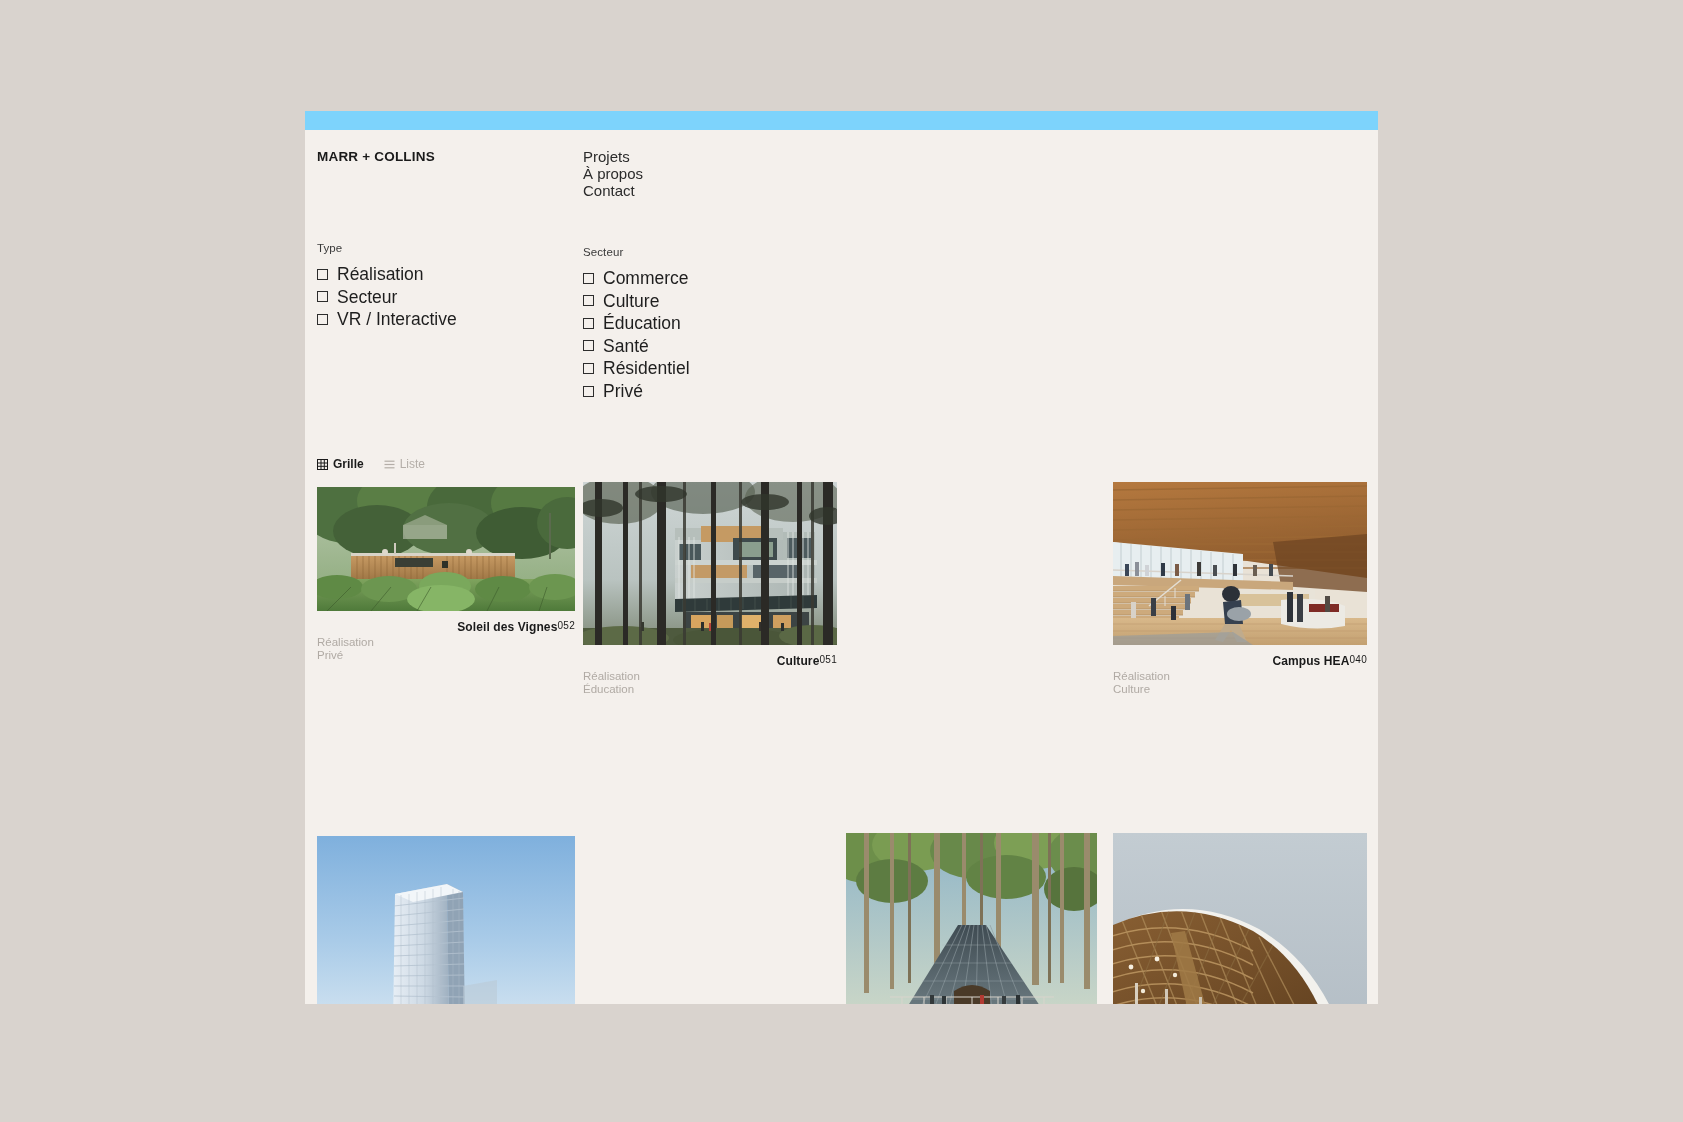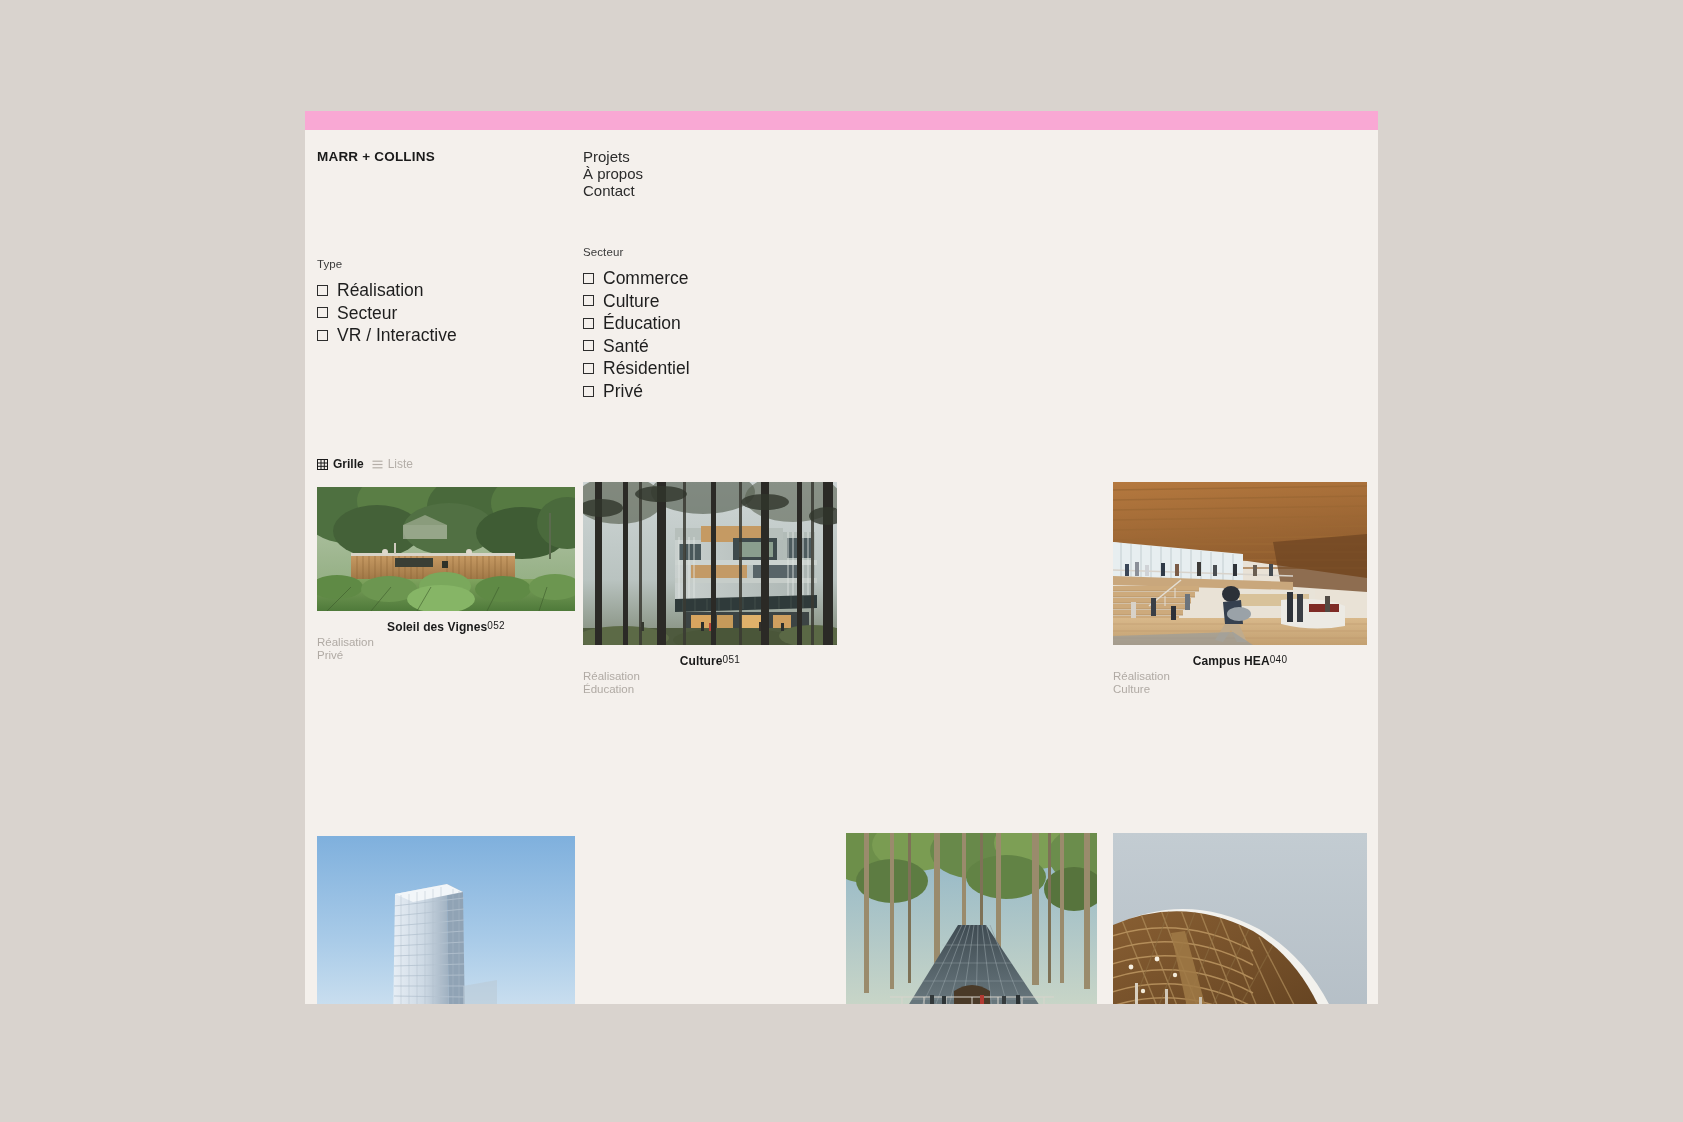"MARR + COLLINS" #viewport { background: #f9a8d4 -> #7dd3fc }
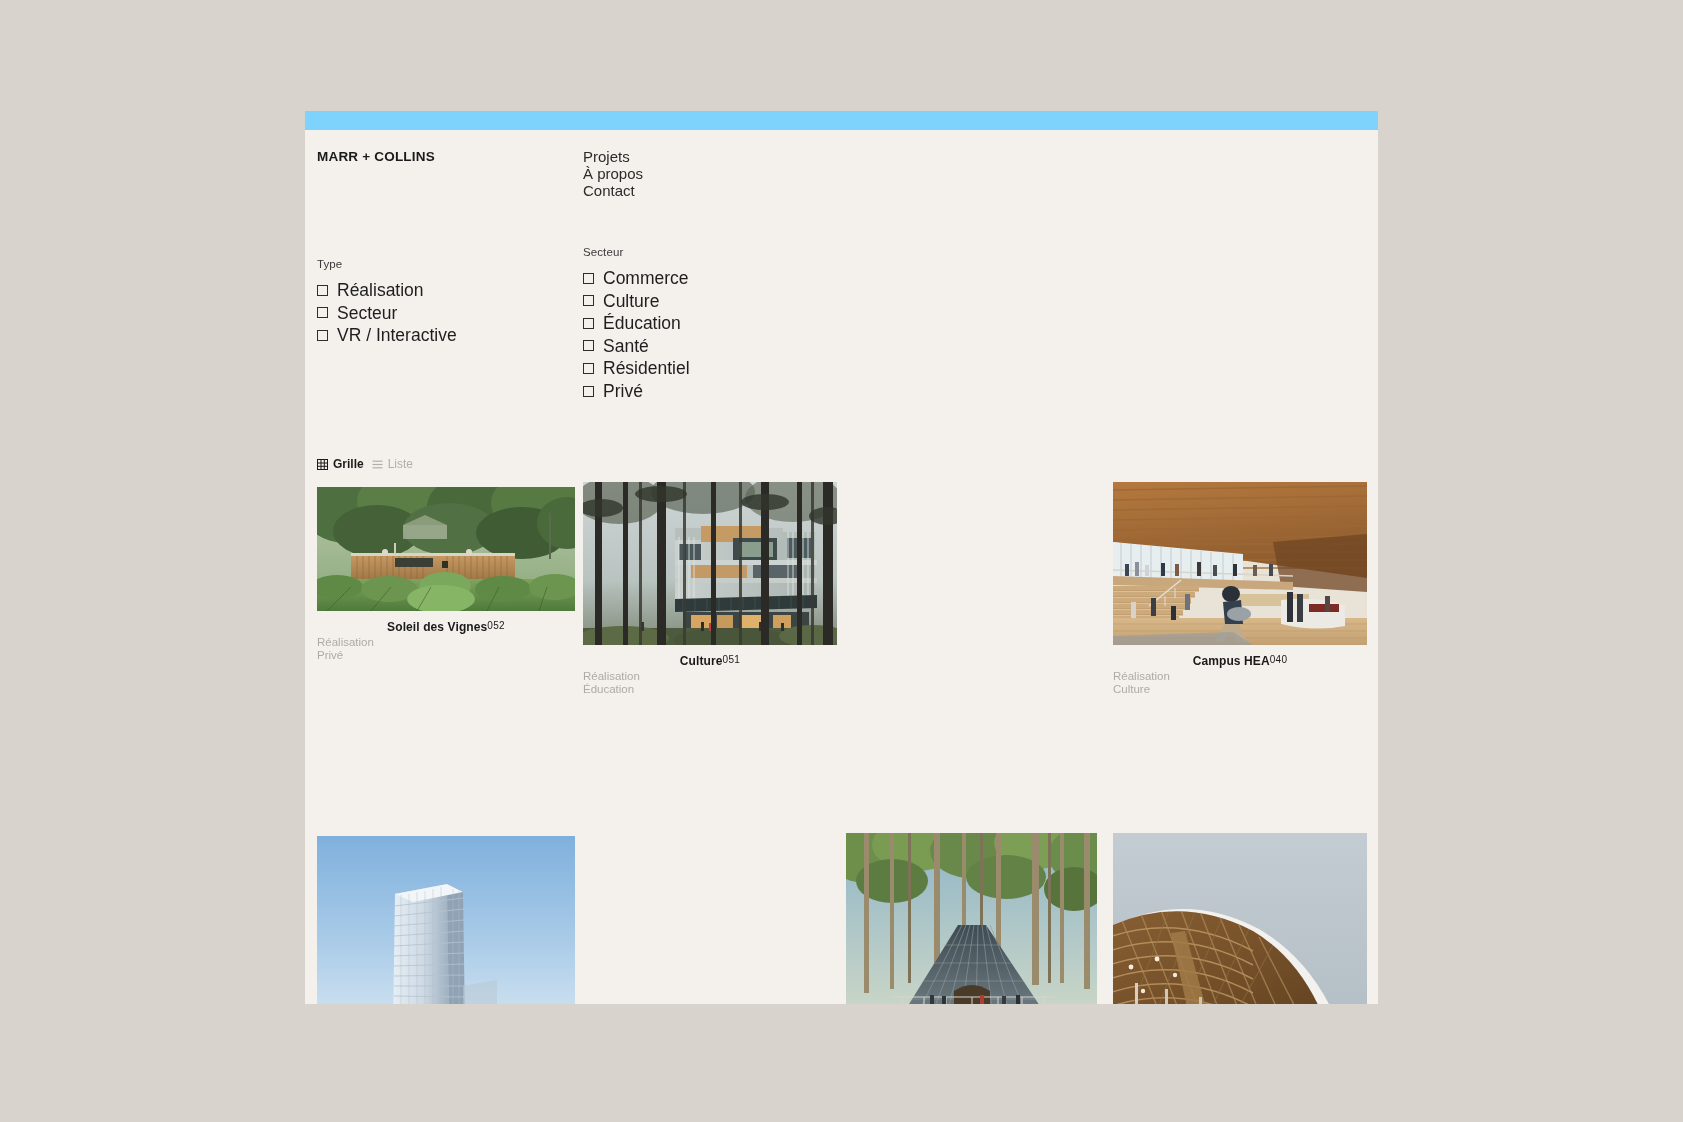"Type" #filter-type { top: 128px -> 112px }
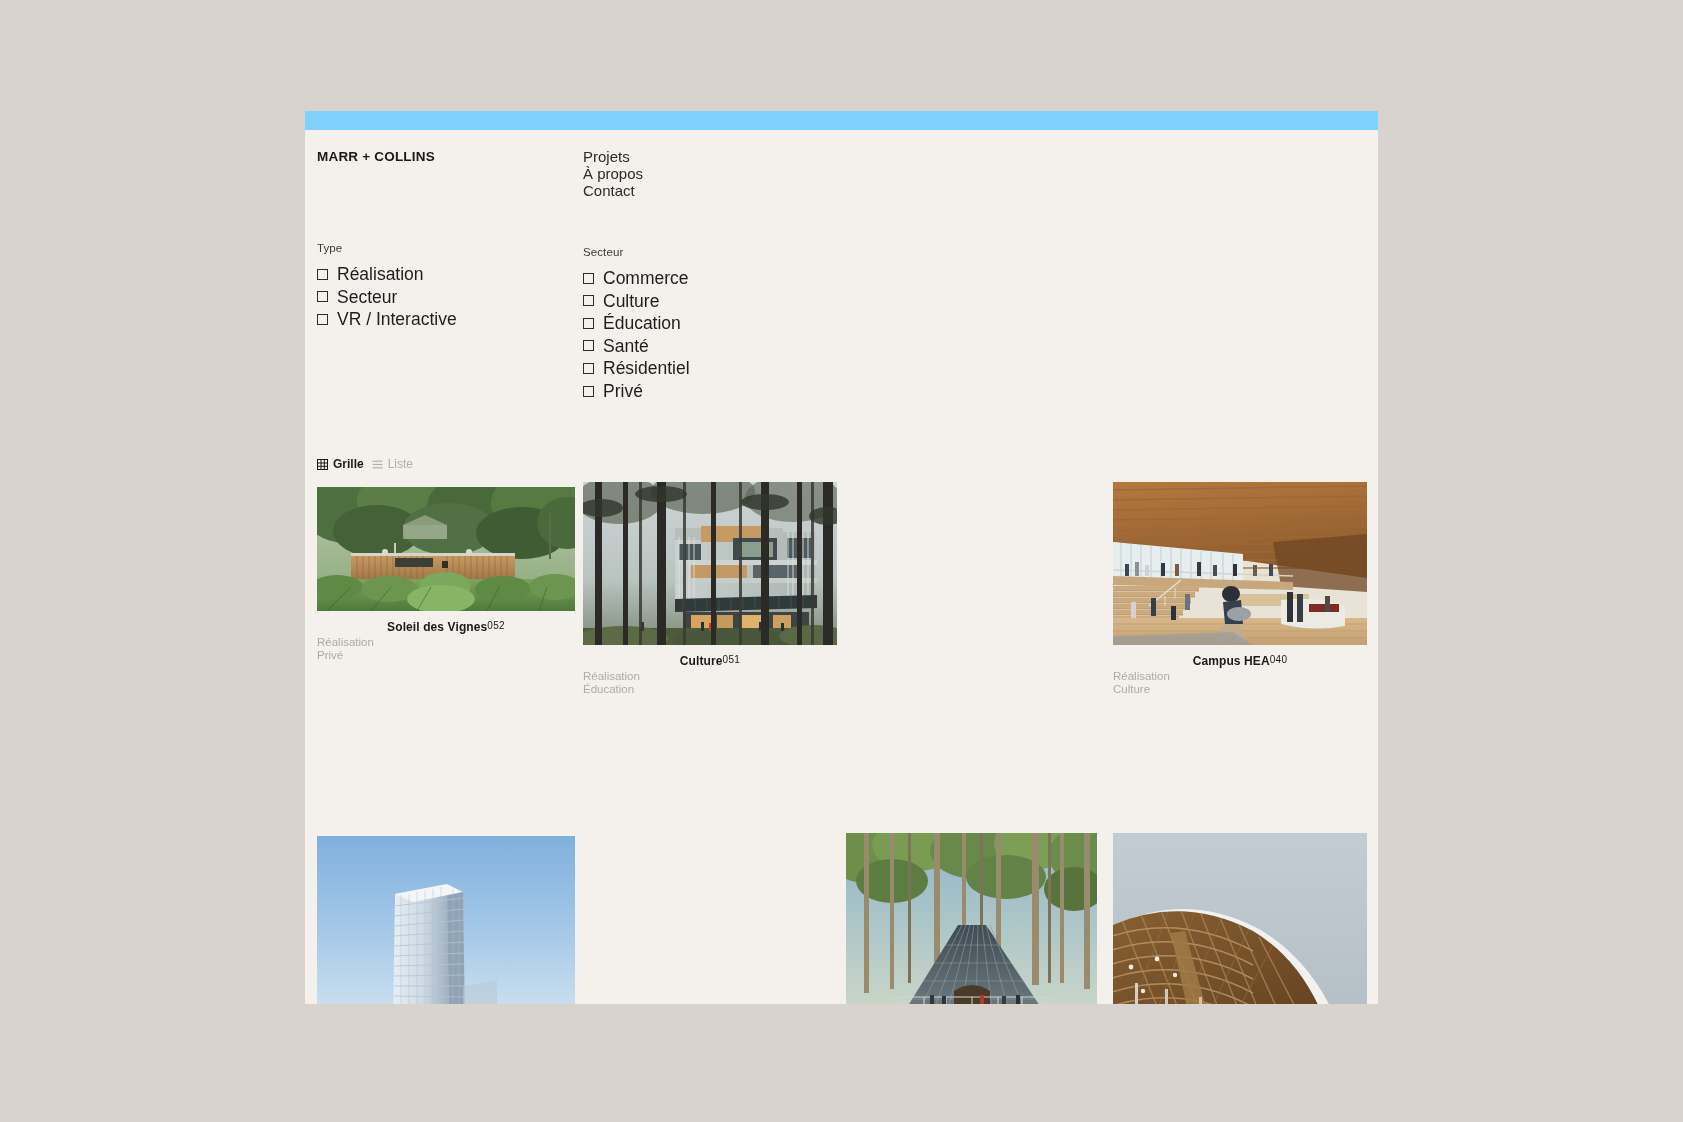"Grille" #view-toggle { gap: 8px -> 20px }
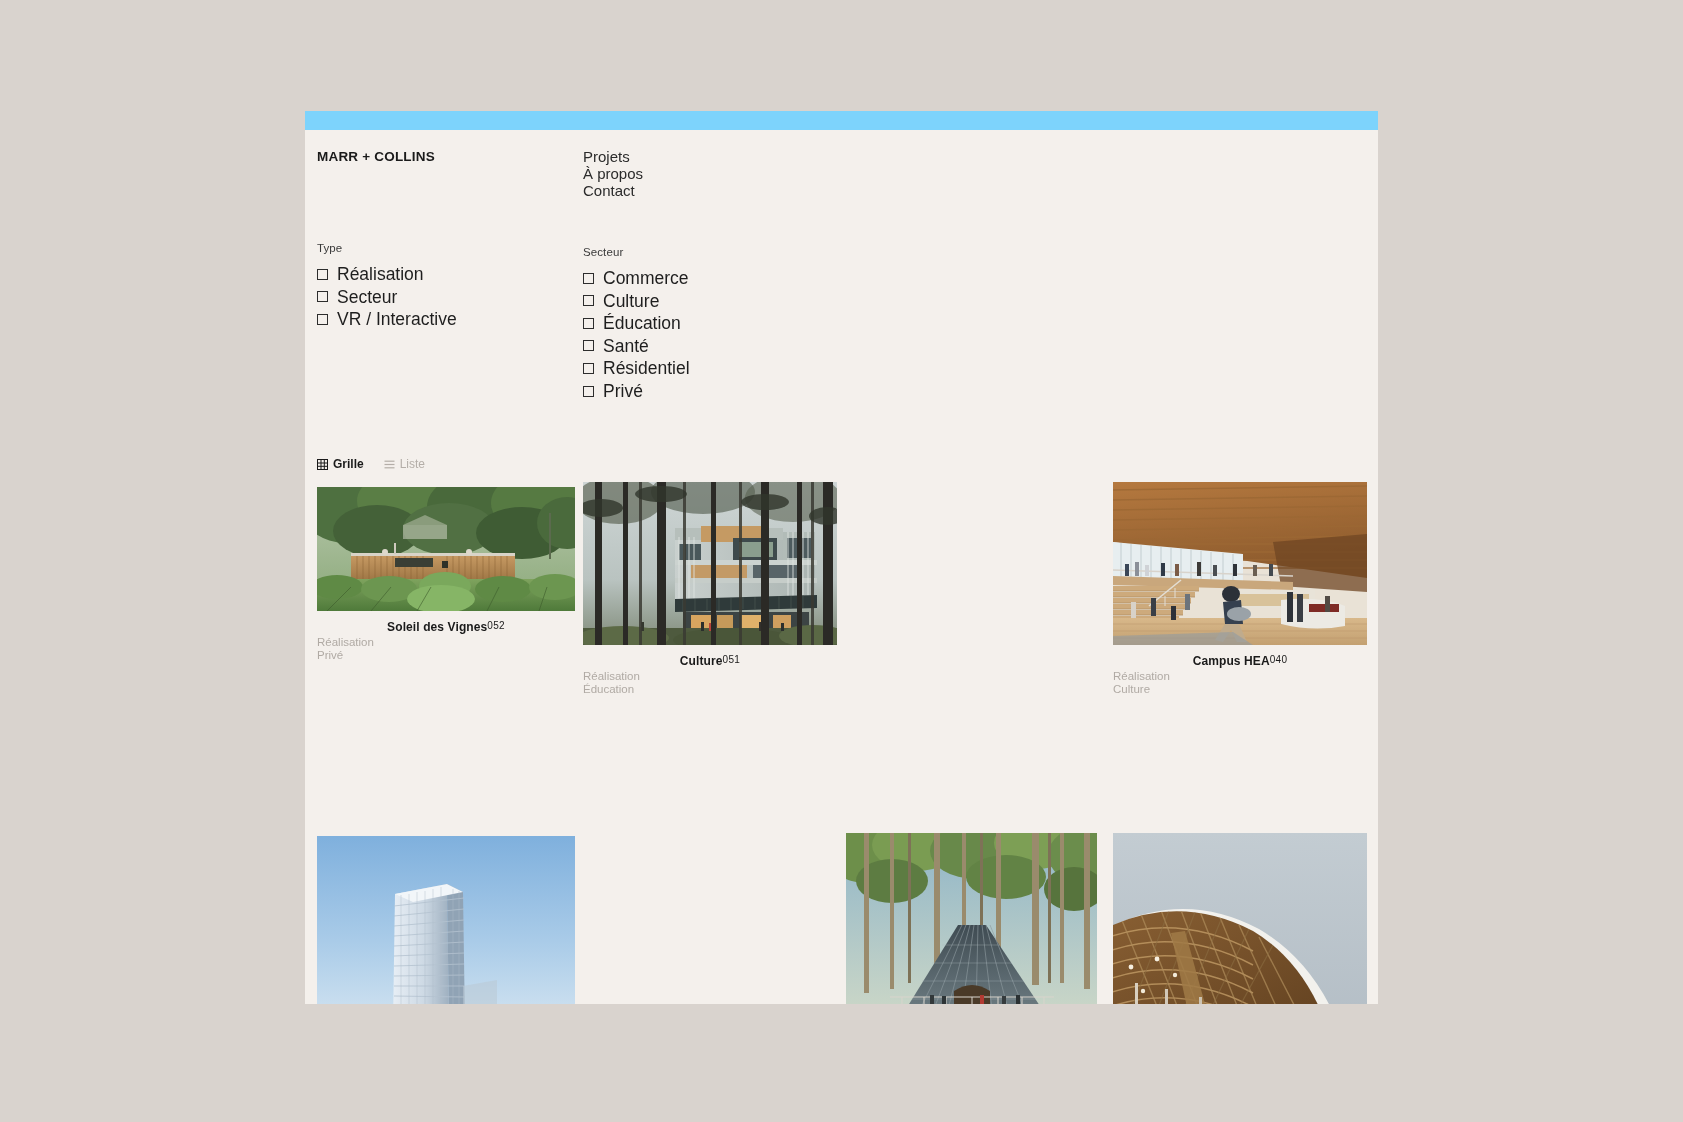"Soleil des Vignes" .card-meta { justify-content: center -> flex-end }
